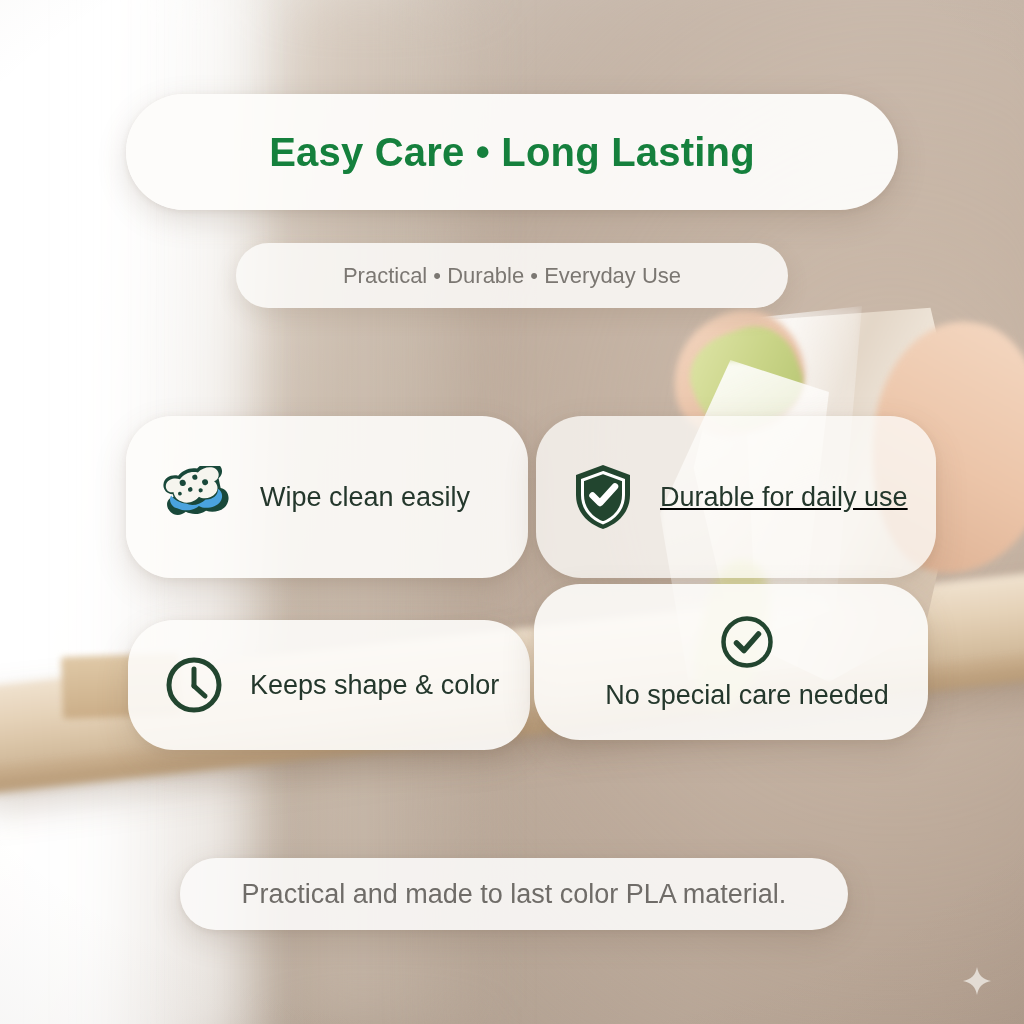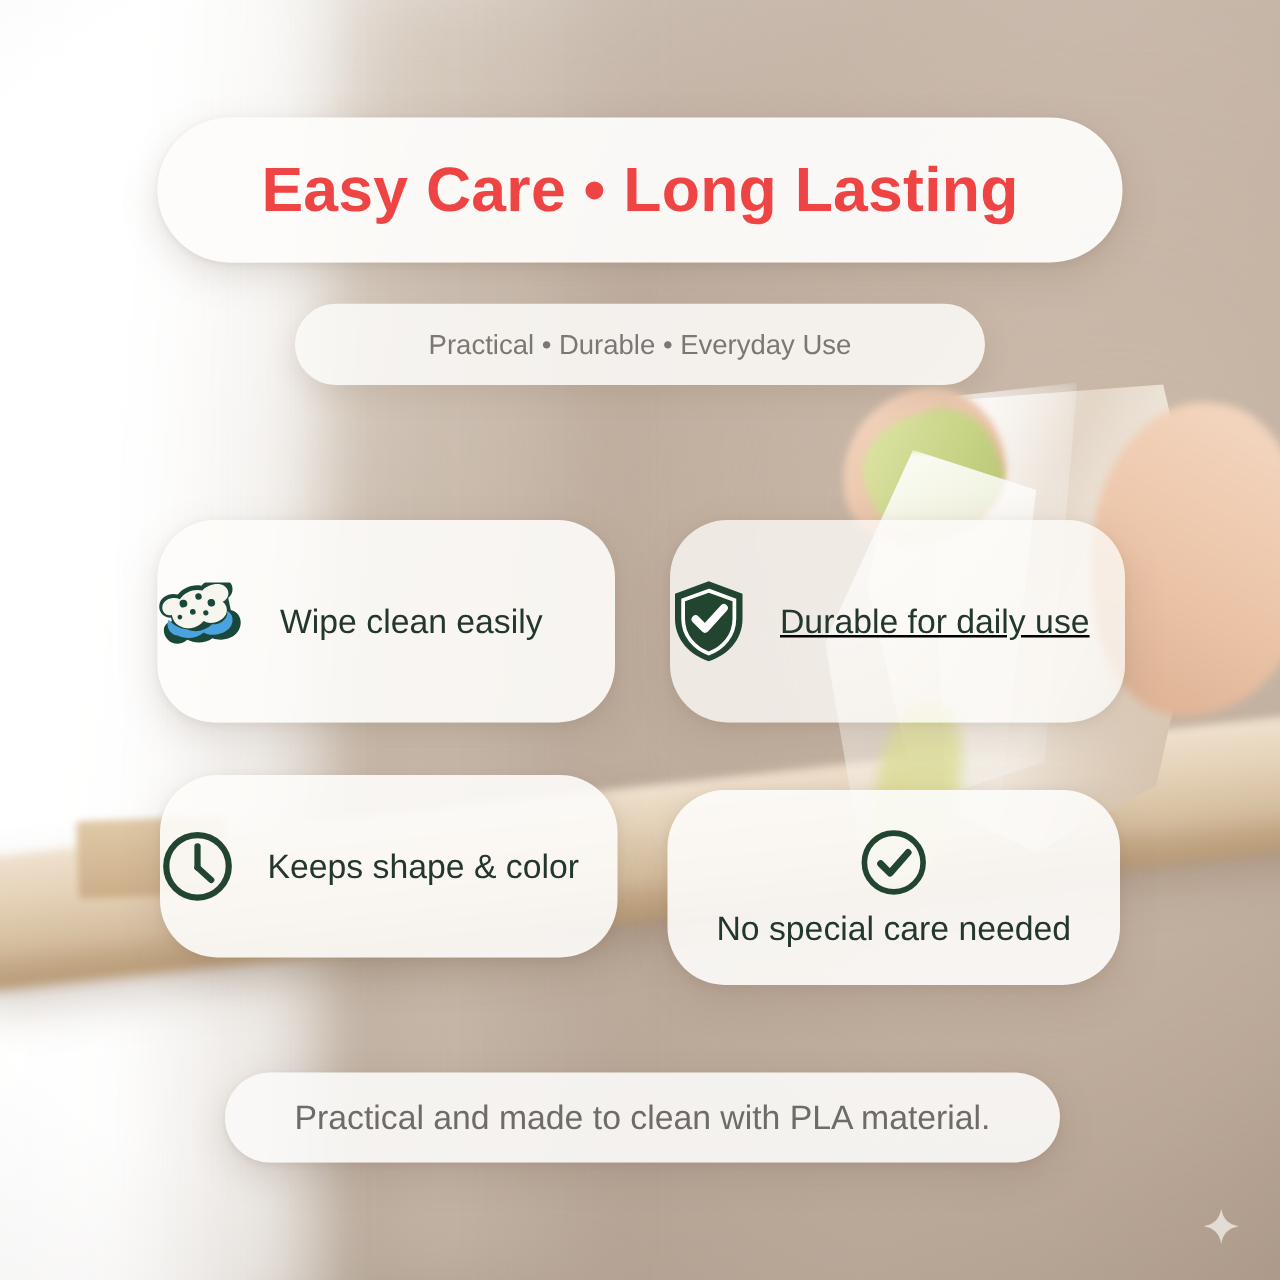"Easy Care • Long Lasting" #title-text { color: #ef4444 -> #15803d; font-size: 50px -> 40px }
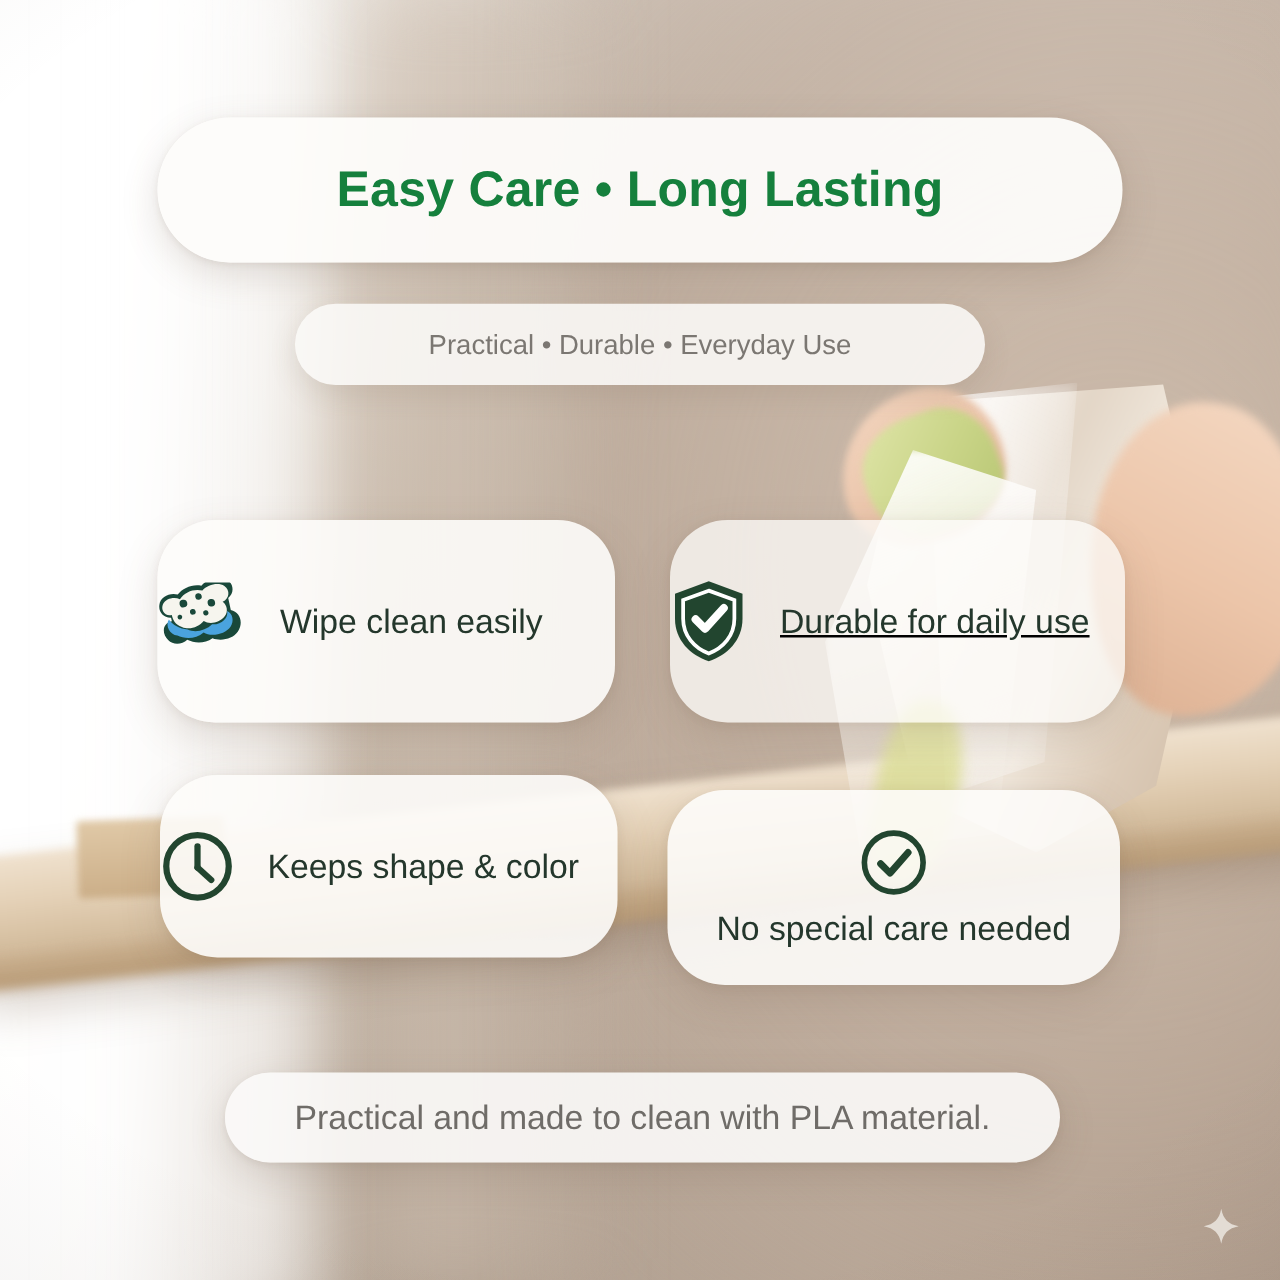"Wipe clean easily" .feature-card.horizontal { padding-left: none -> 36px }
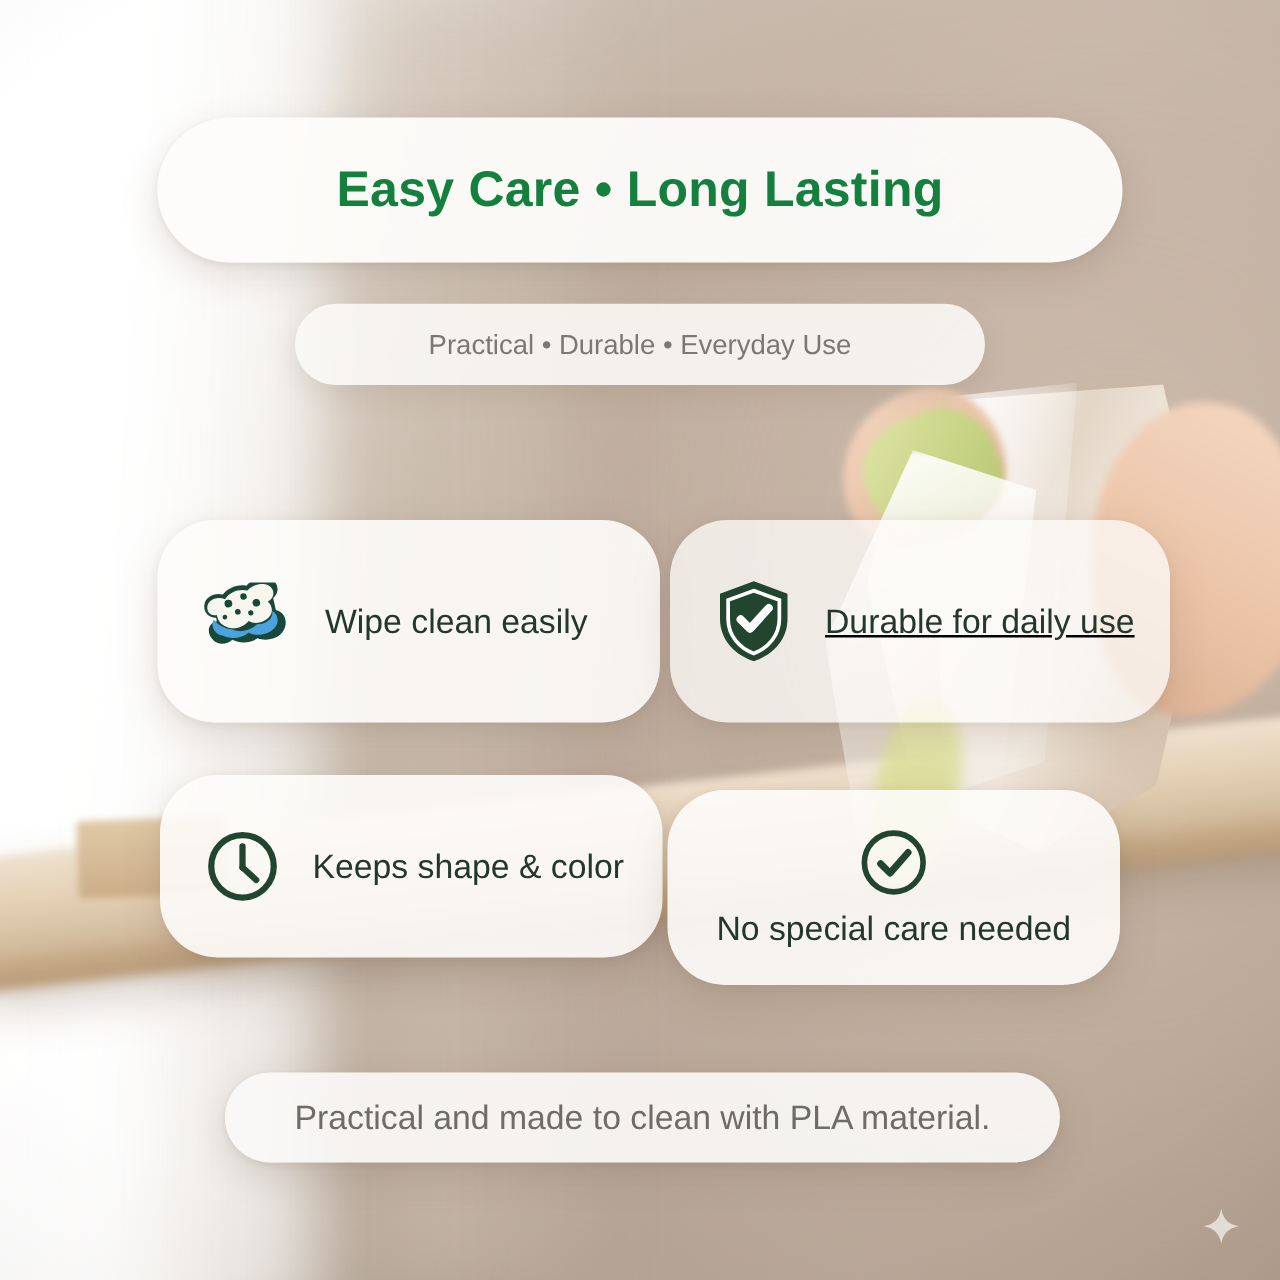"Keeps shape & color" #card-shape { height: 146px -> 130px }
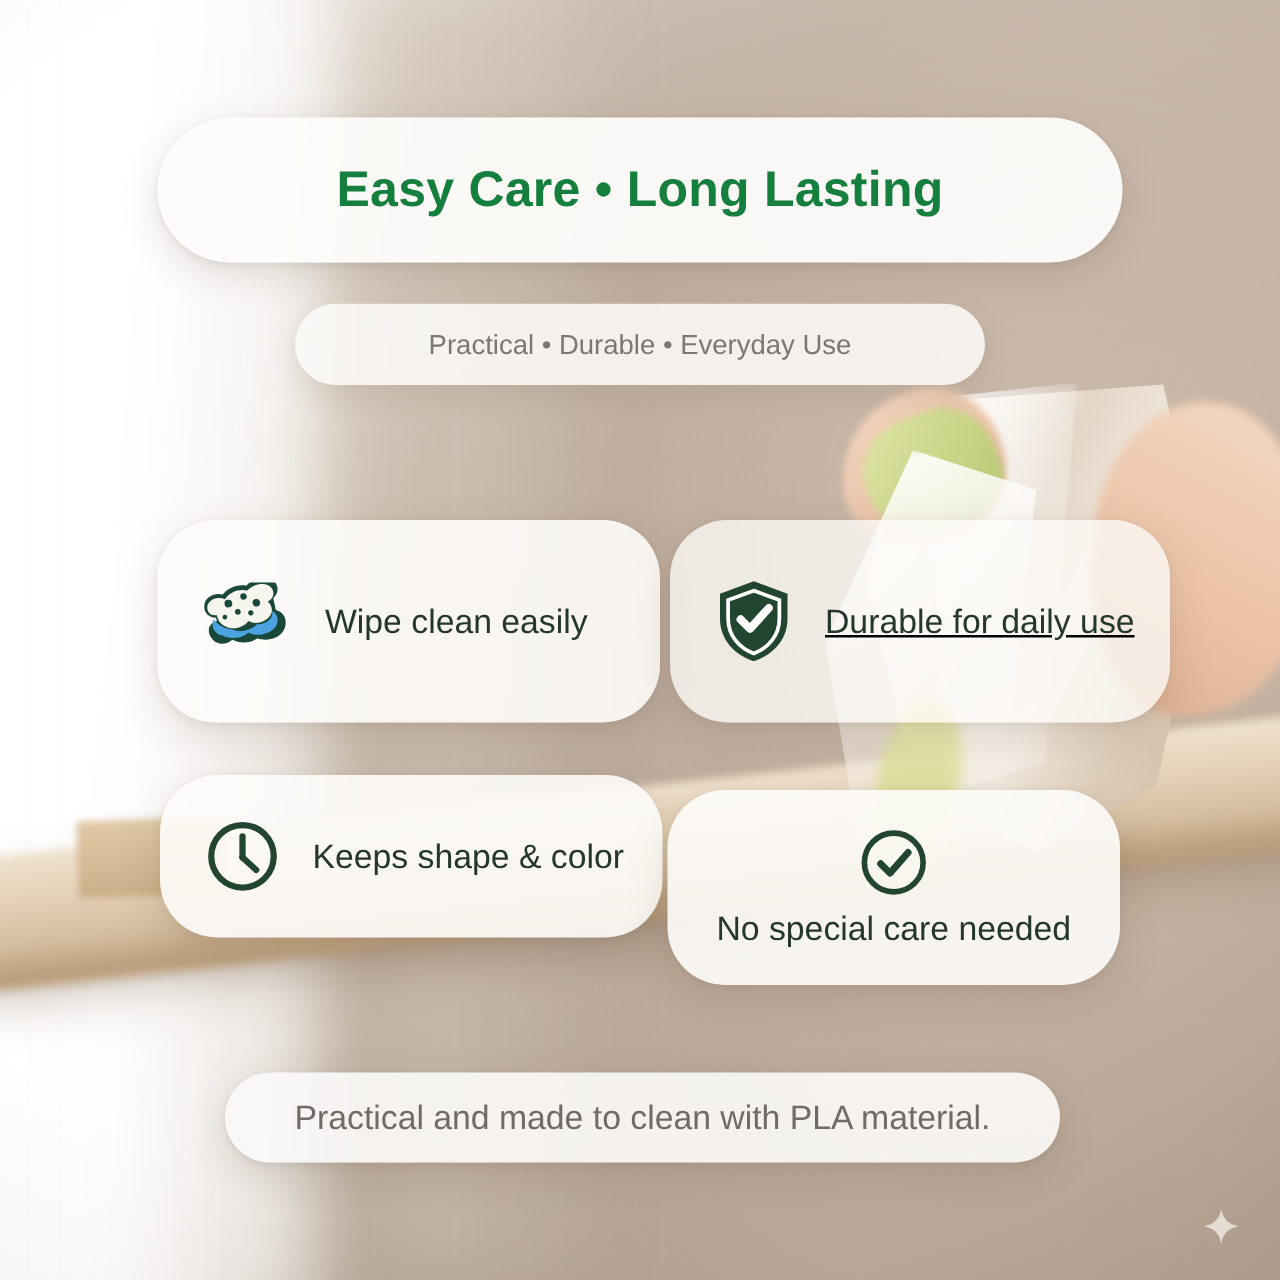"No special care needed" #card-nocare { padding-left: none -> 32px; top: 632px -> 584px }
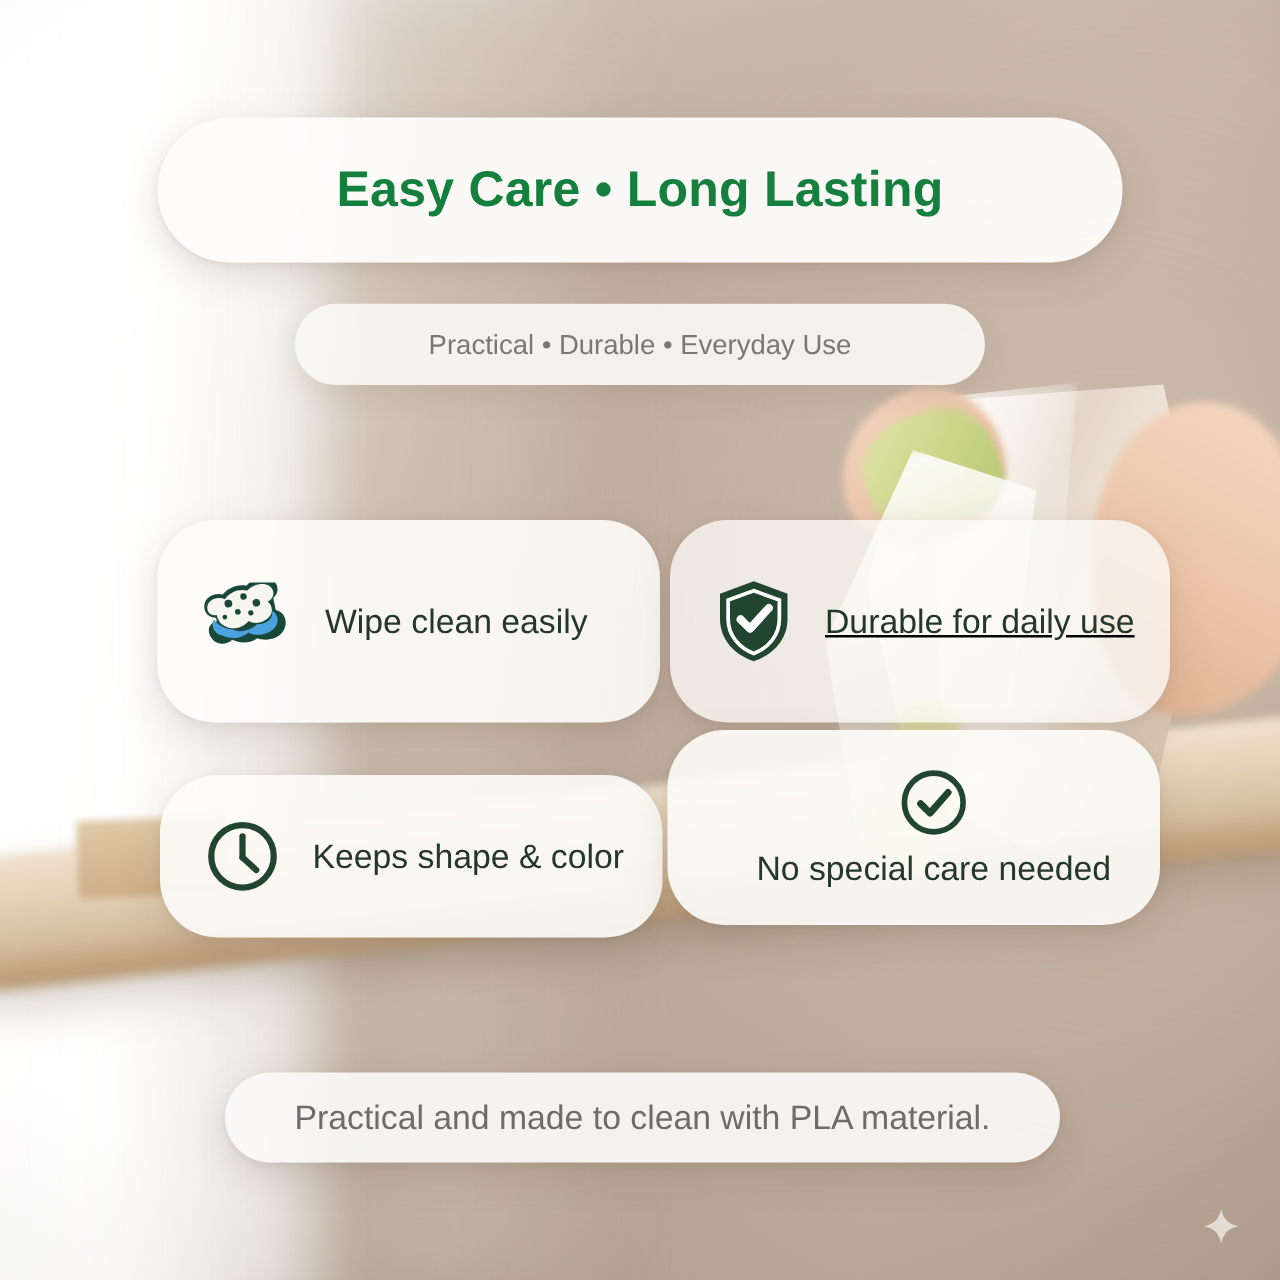"Practical and made to clean" span { text: clean with -> last color }
